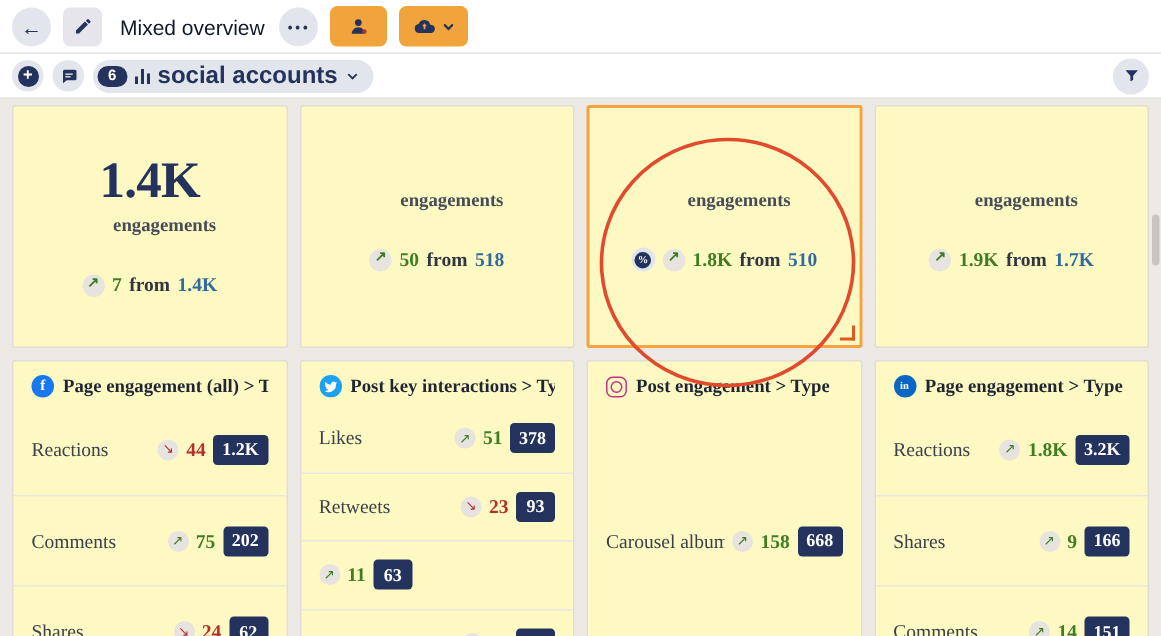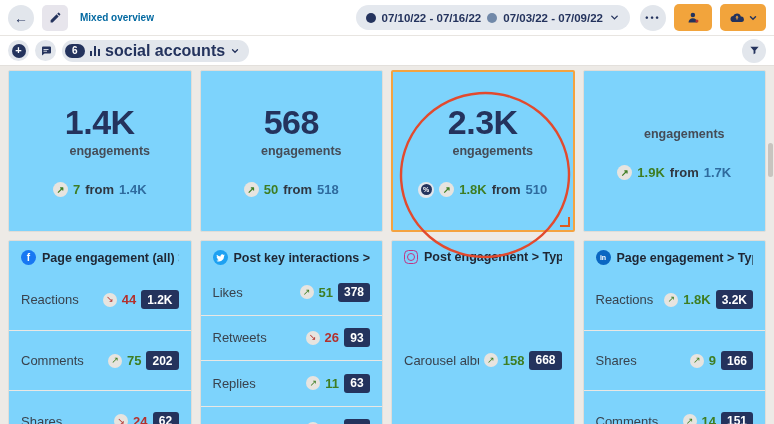"Mixed overview" .page-title { color: #0369a1 -> #0f172a; font-size: 10px -> 14px; font-weight: 700 -> 400 }
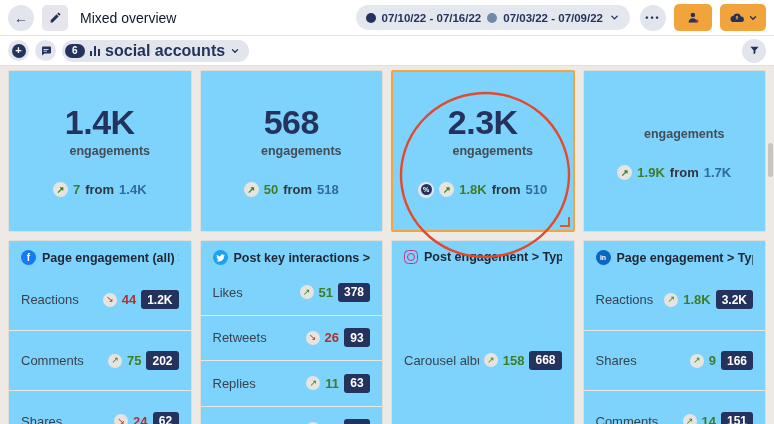"07/10/22 - 07/16/22" div.date-pill { html: <div> <span></span> <span>07/10/22 - 07/16/22</span> <span></span> <span>07/03/22 - 07/09/22</span> <span> <svg> <path></path> </svg> </span> </div> -> none }
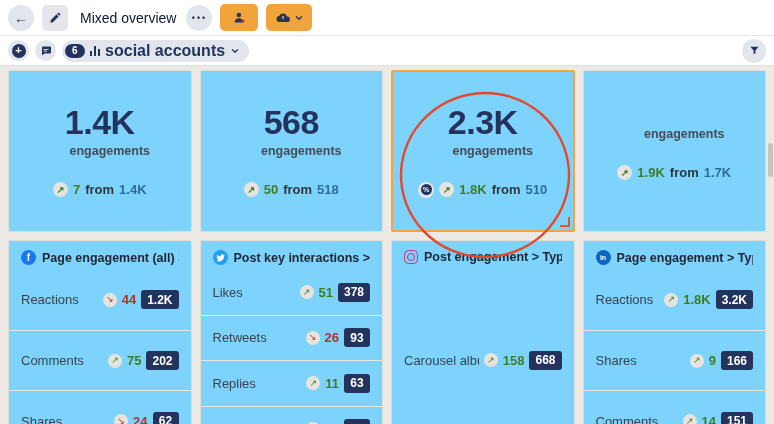"1.4K" .card { background: #7dd3fc -> #fef9c3; font-family: none -> Liberation Serif, serif }
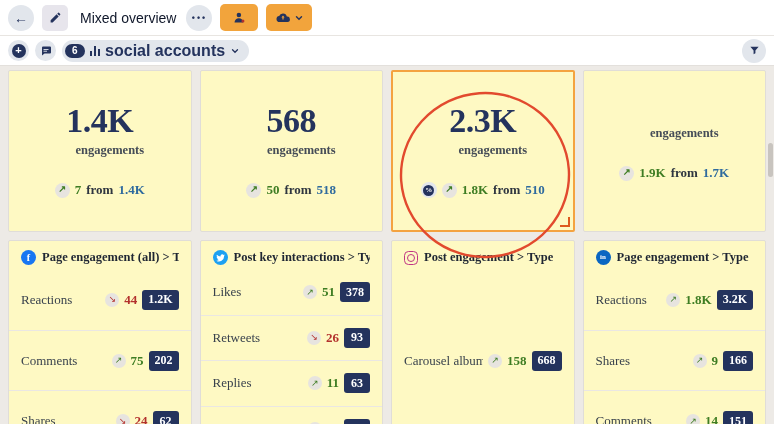"568" div.metric-value { html: <div>568</div> -> none }
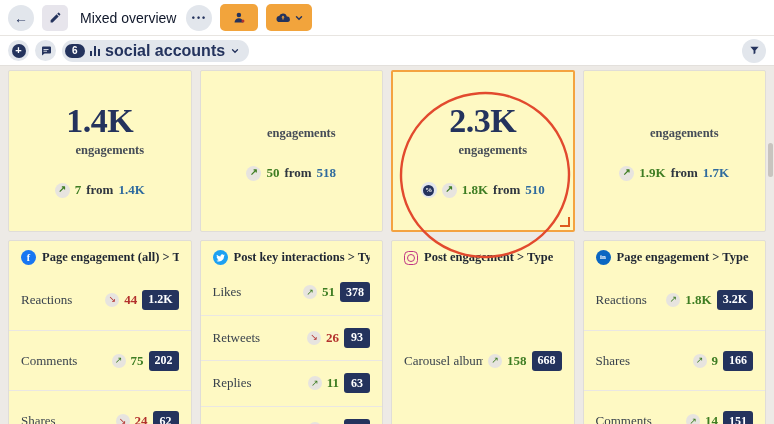"2.3K" div.metric-value { html: <div>2.3K</div> -> none }
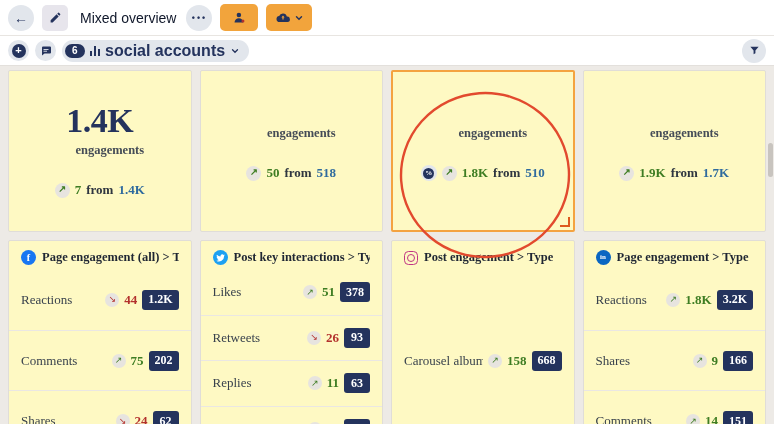"26" span.bd-delta { text: 26 -> 23 }
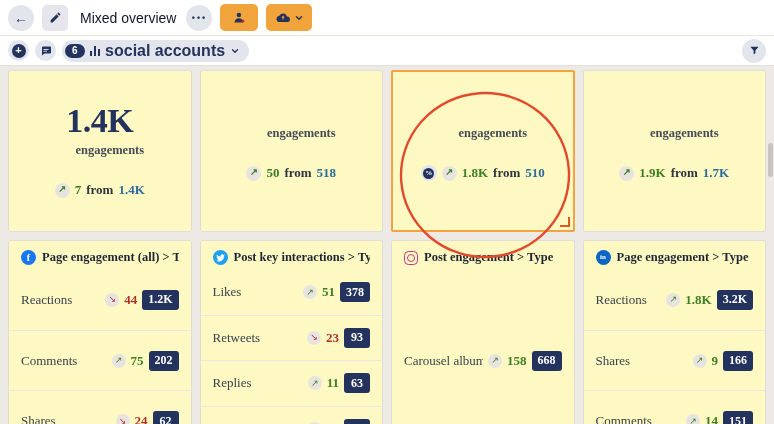"Replies" span.bd-label { html: <span>Replies</span> -> none }
